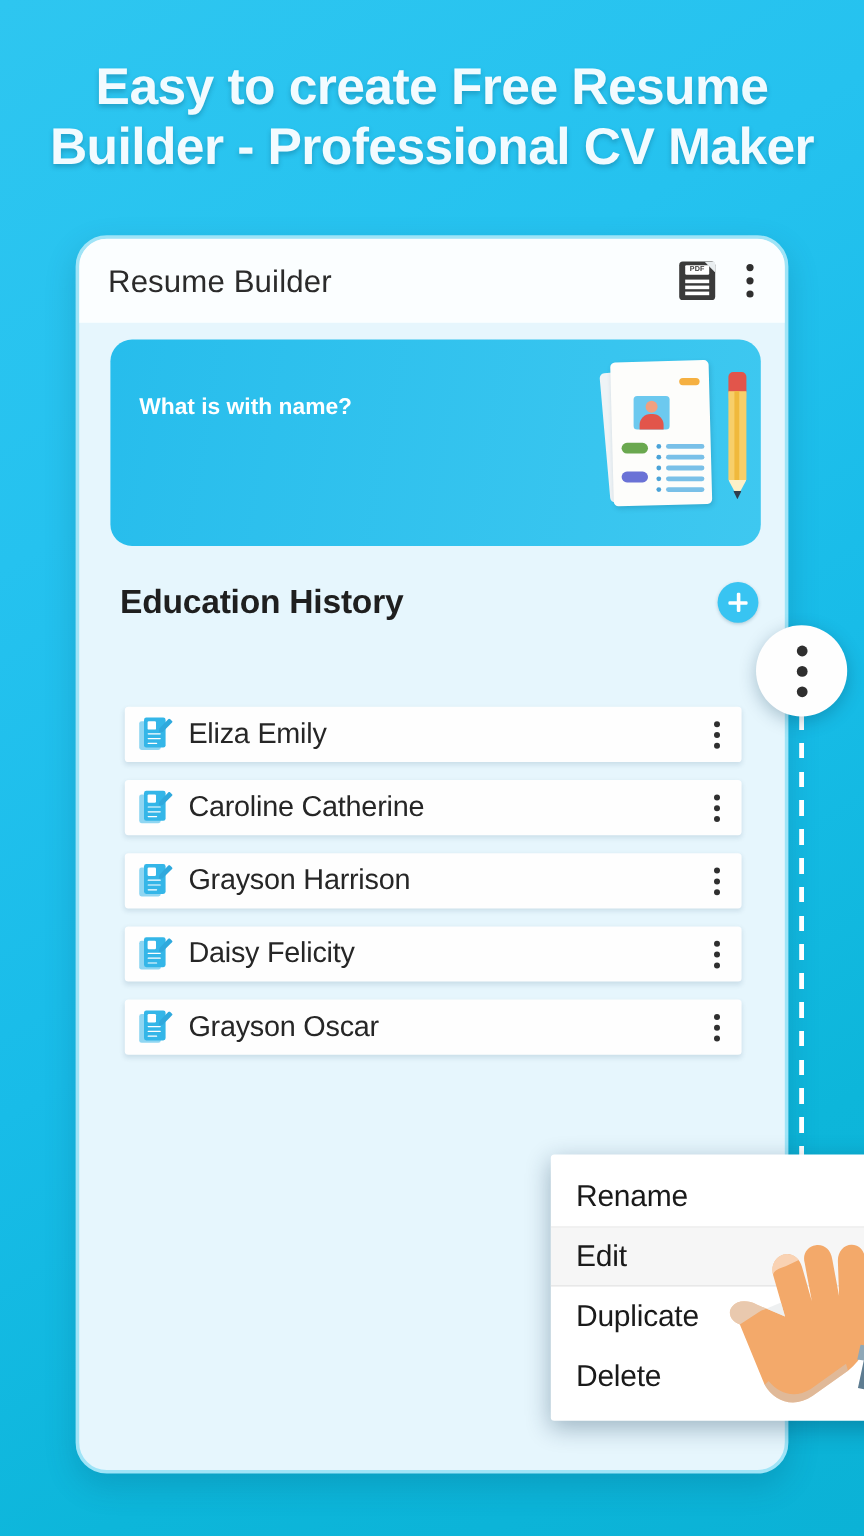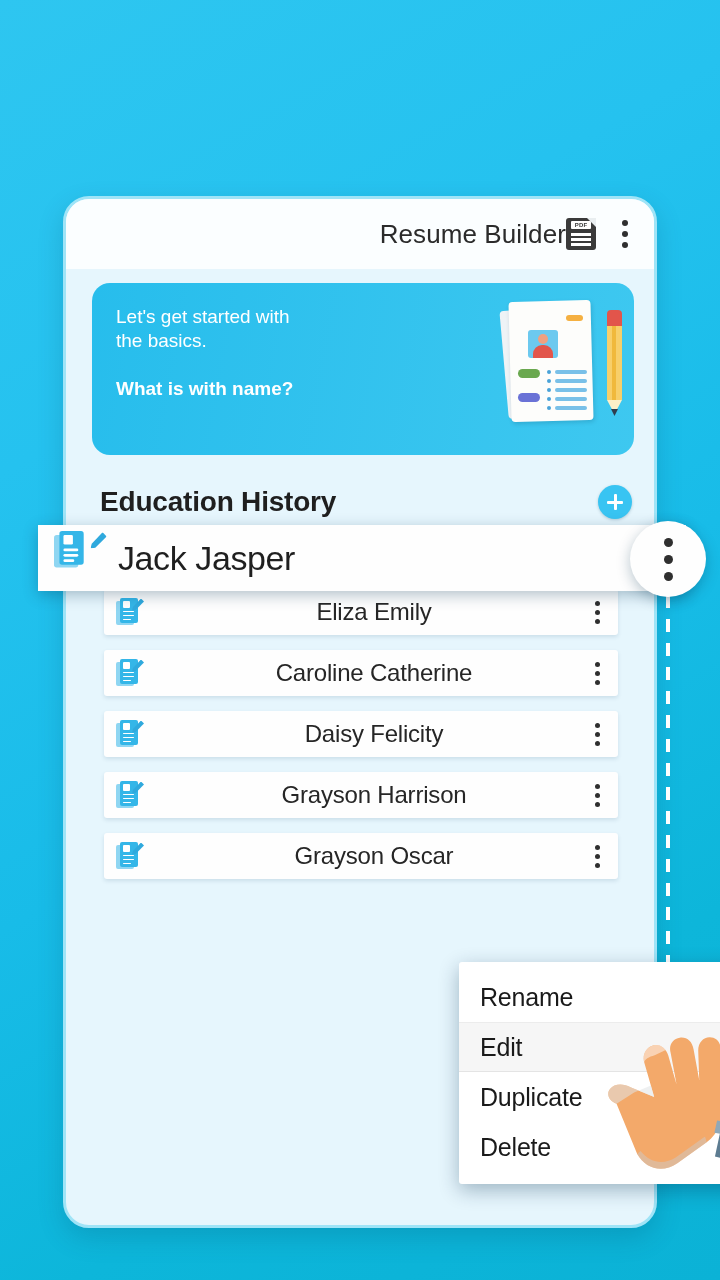"Easy to create Free Resume" div.headline { html: none -> <div>Easy to create Free Resume Builder - Professional CV Maker</div> }
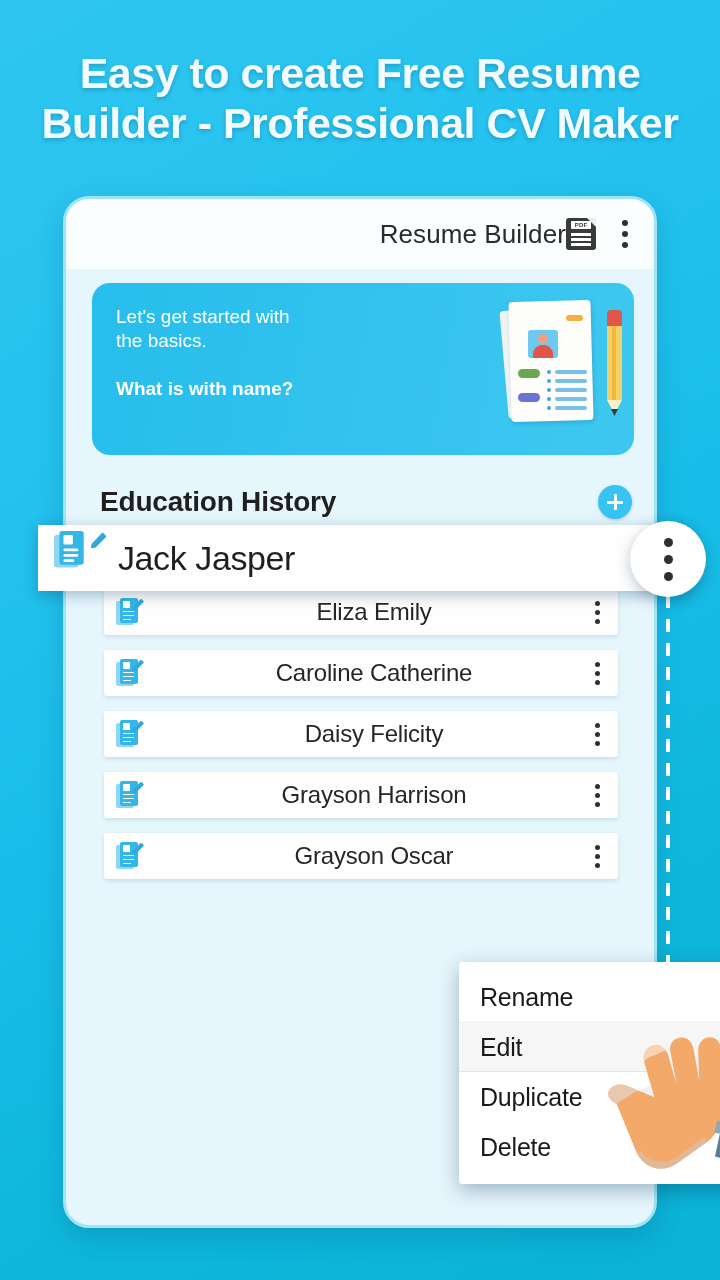"Resume Builder" .appbar-title { text-align: right -> none }
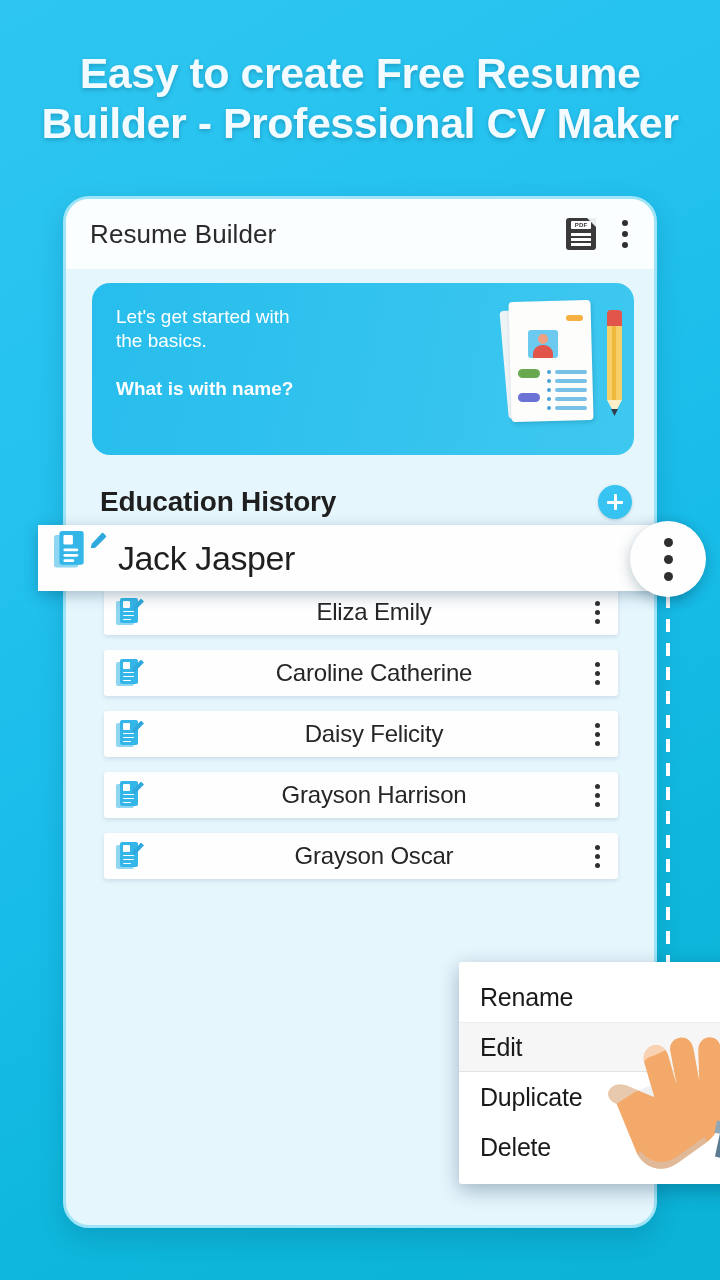"Let's get started with" div.hello-sub { html: <div>Let's get started with the basics.</div> -> none }
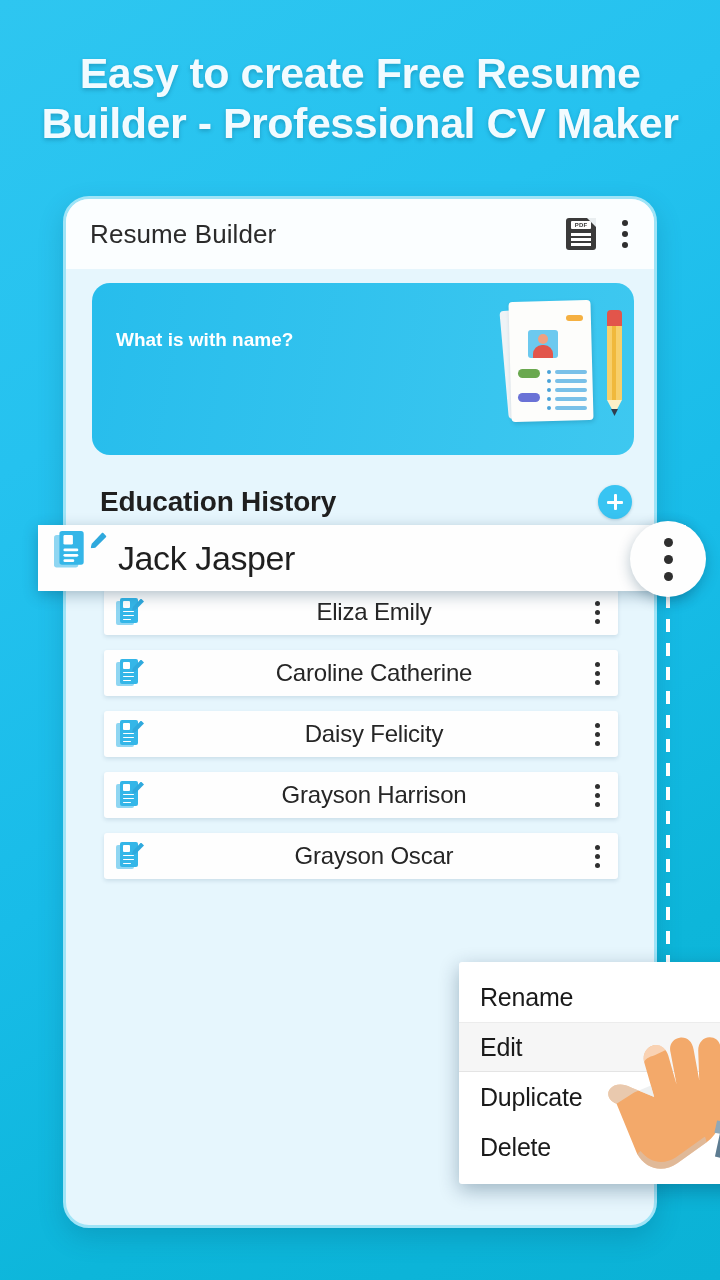"Jack Jasper" div.callout { html: <div> <div> <div></div> <div></div> <div></div> <div></div> <div></div> <div></div> <div></div> </div> <div>Jack Jasper</div> </div> -> none }
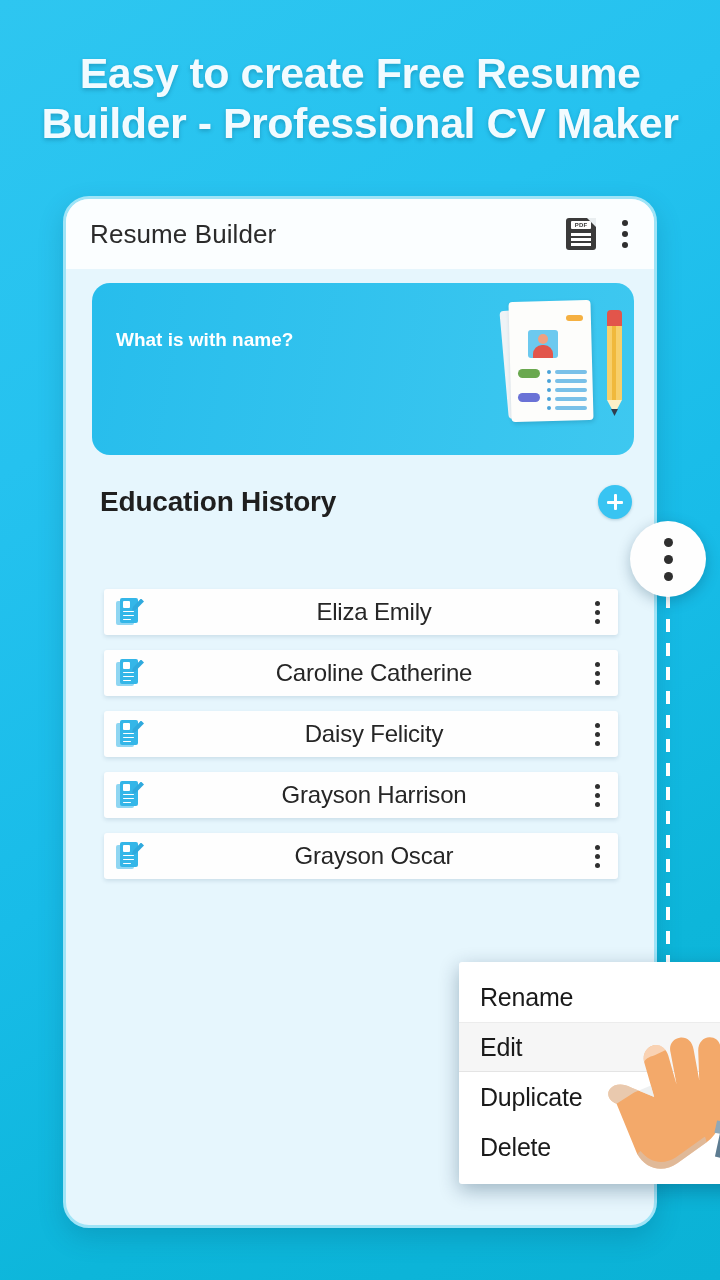"Eliza Emily" .list { text-align: center -> none }
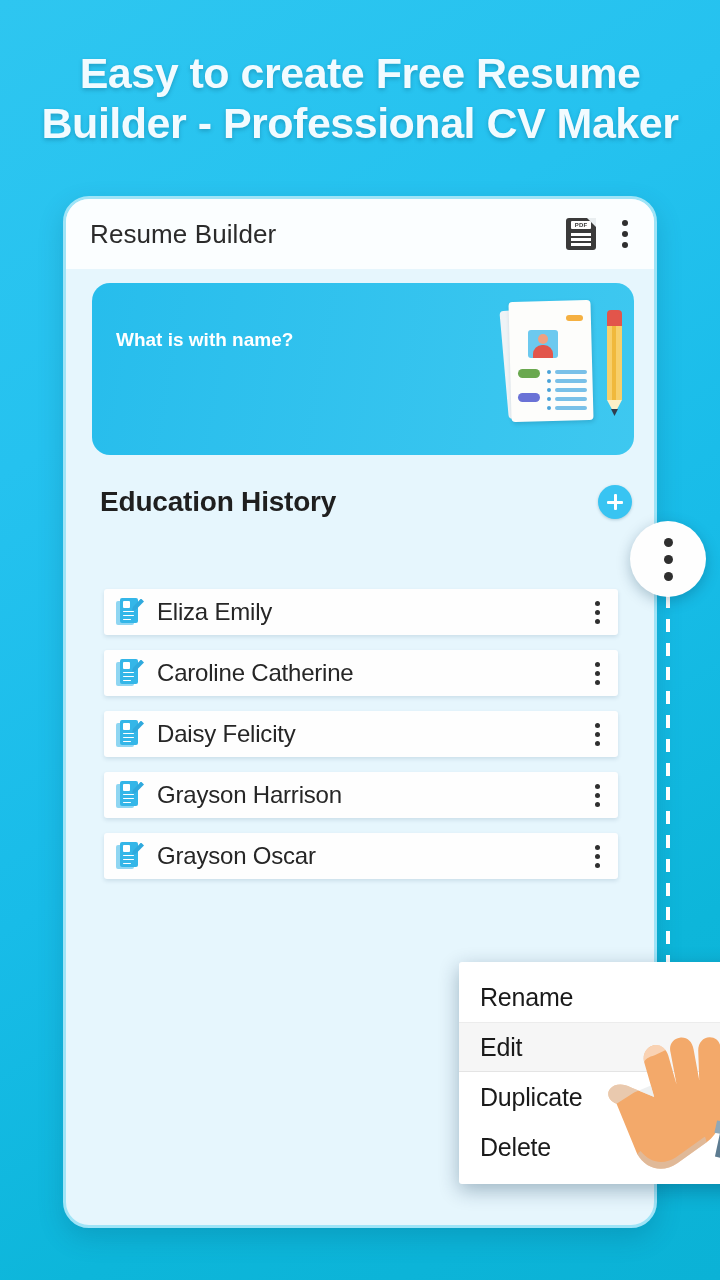"Daisy Felicity" div.row { order: before "Grayson Harrison" -> after "Grayson Harrison" }
